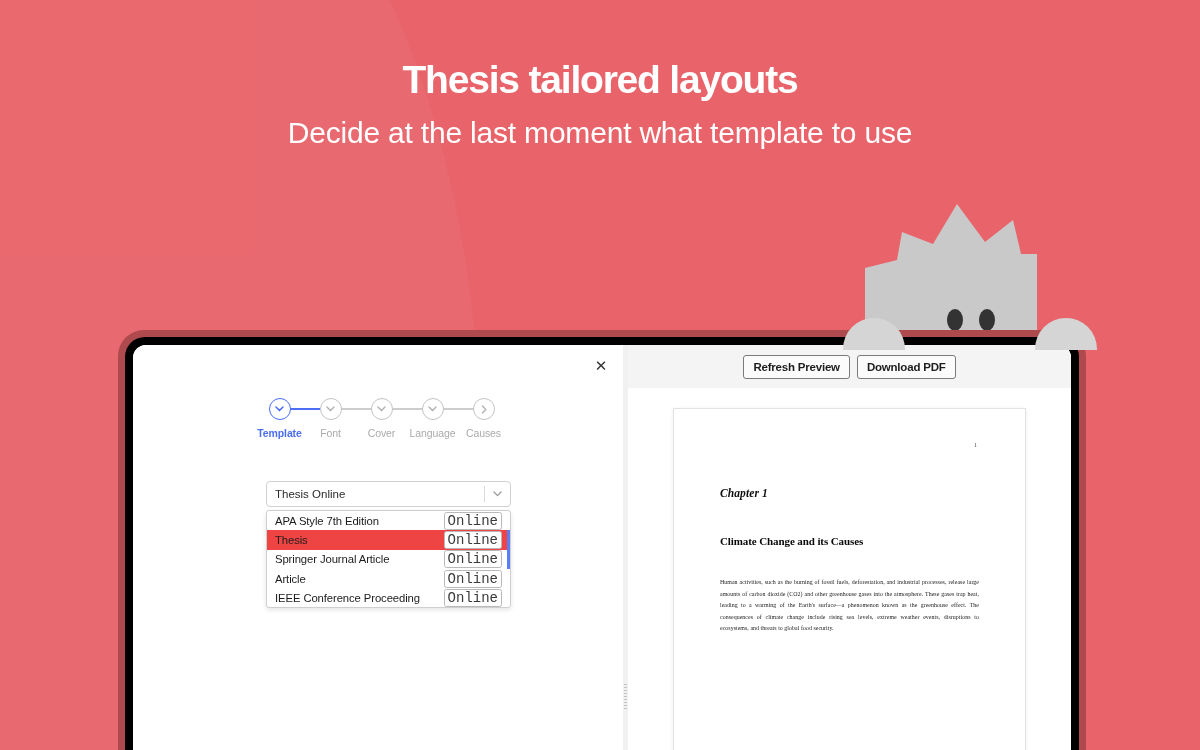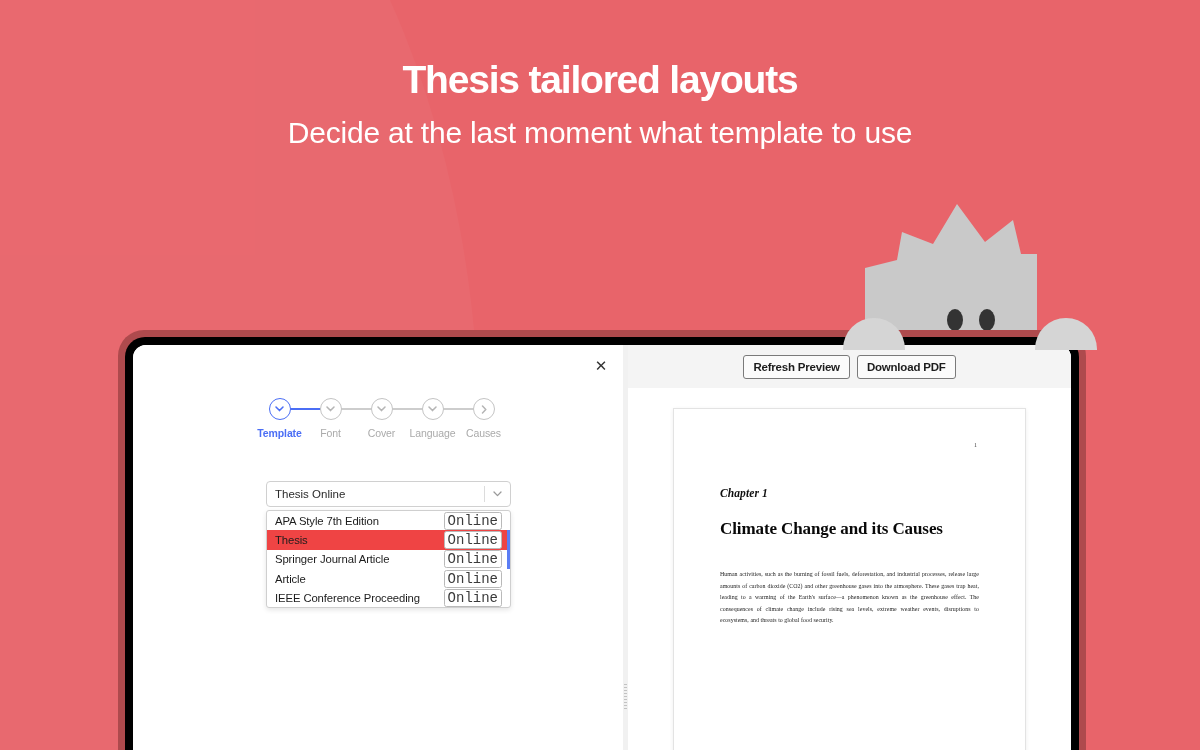"Climate Change and its Causes" .doc-title { font-size: 17px -> 11px; margin-top: 20px -> 36px }
